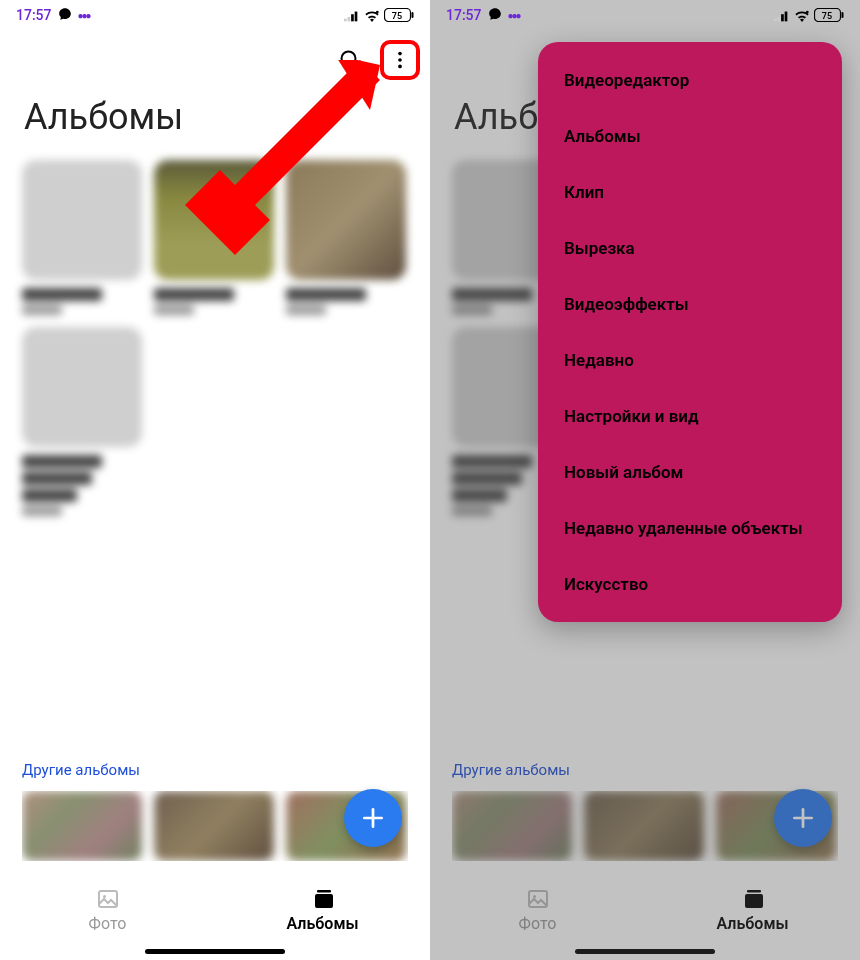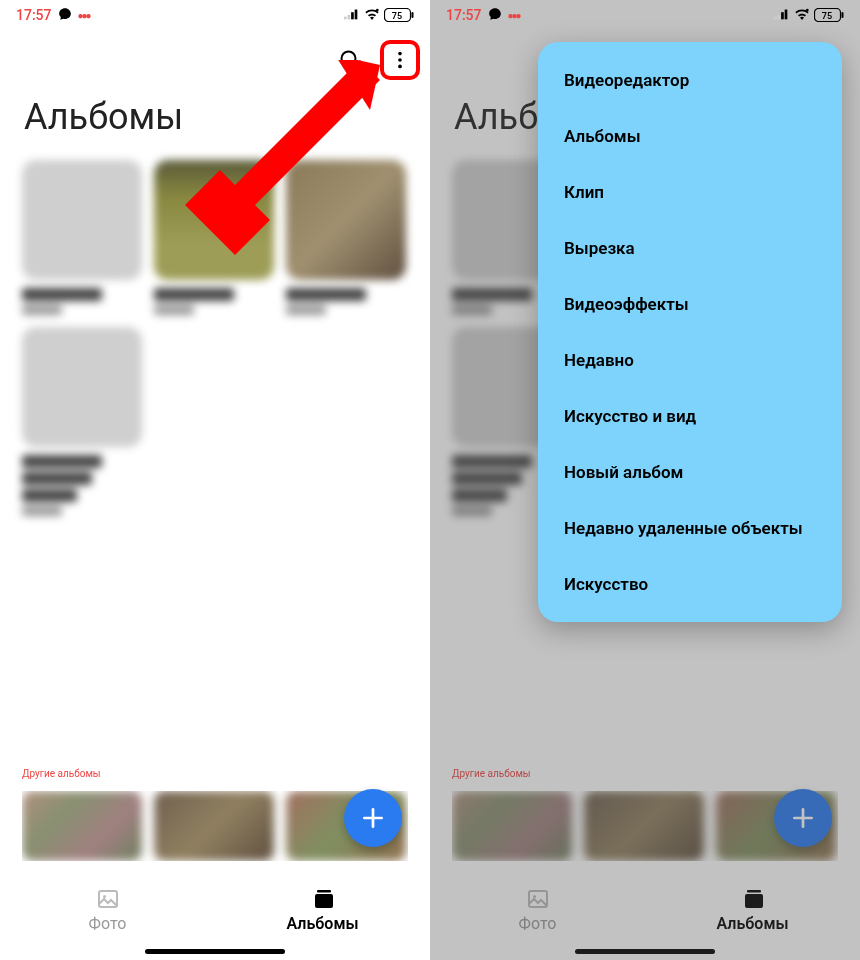"17:57" .status-bar { color: #ef4444 -> #6d28d9 }
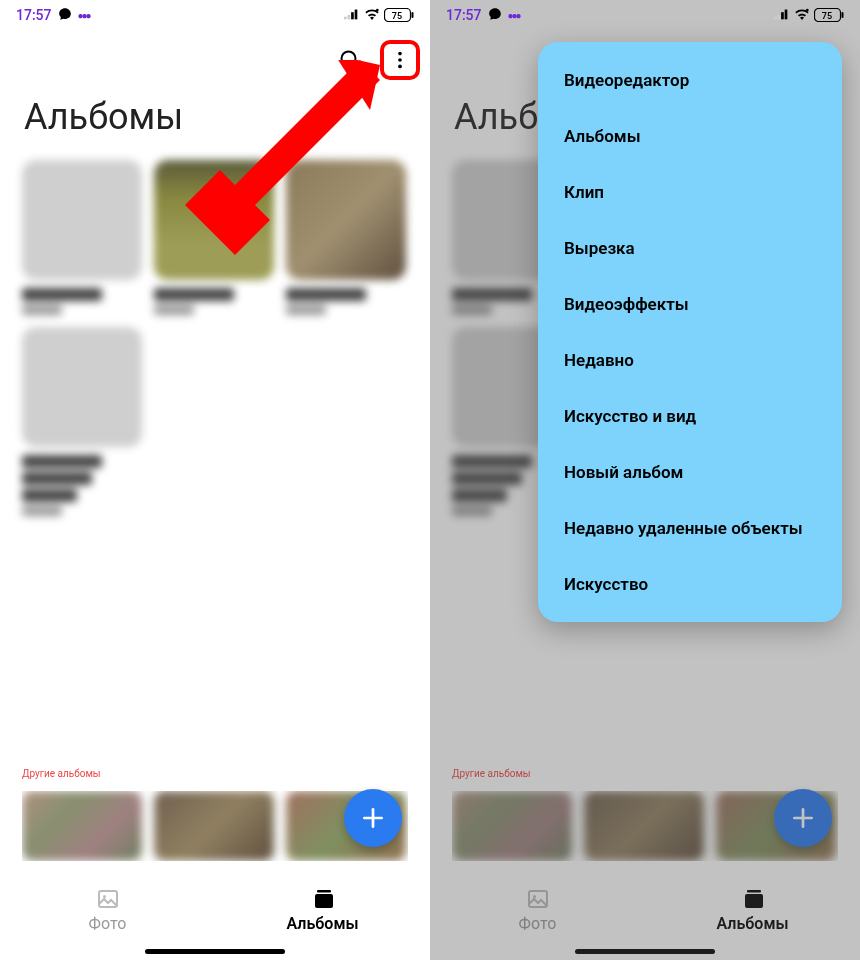"75" .status-right { align-items: flex-start -> flex-end }
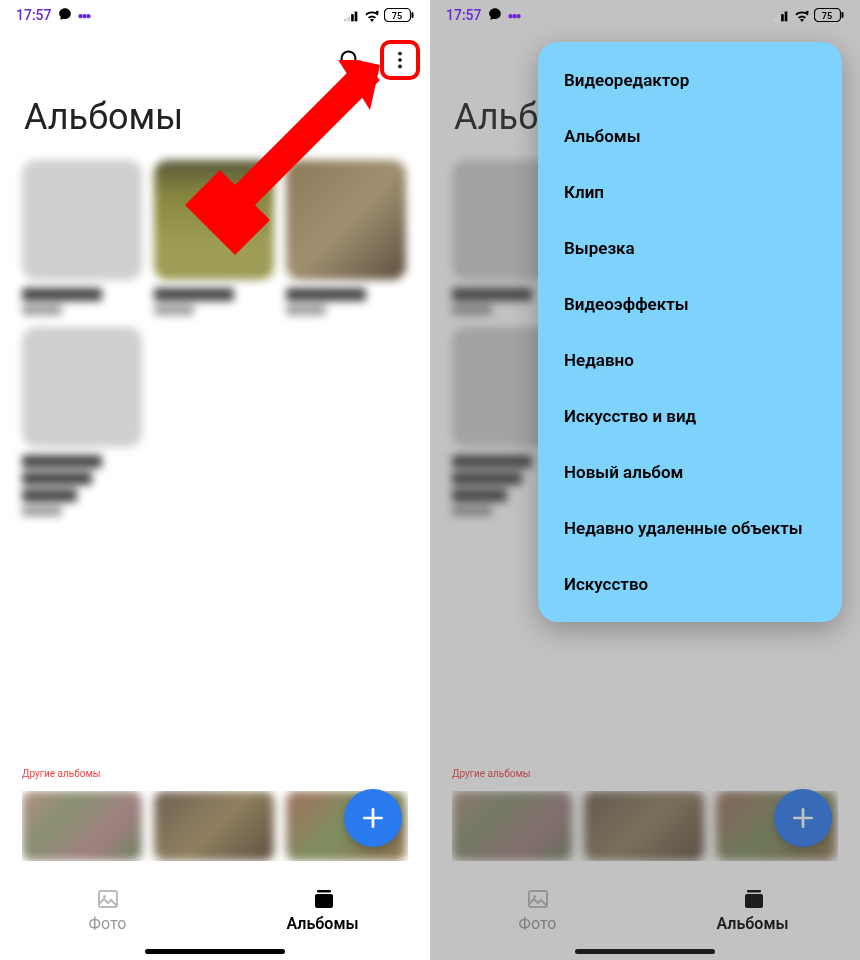"Видеоредактор" .popup-menu { background: #7dd3fc -> #be185d }
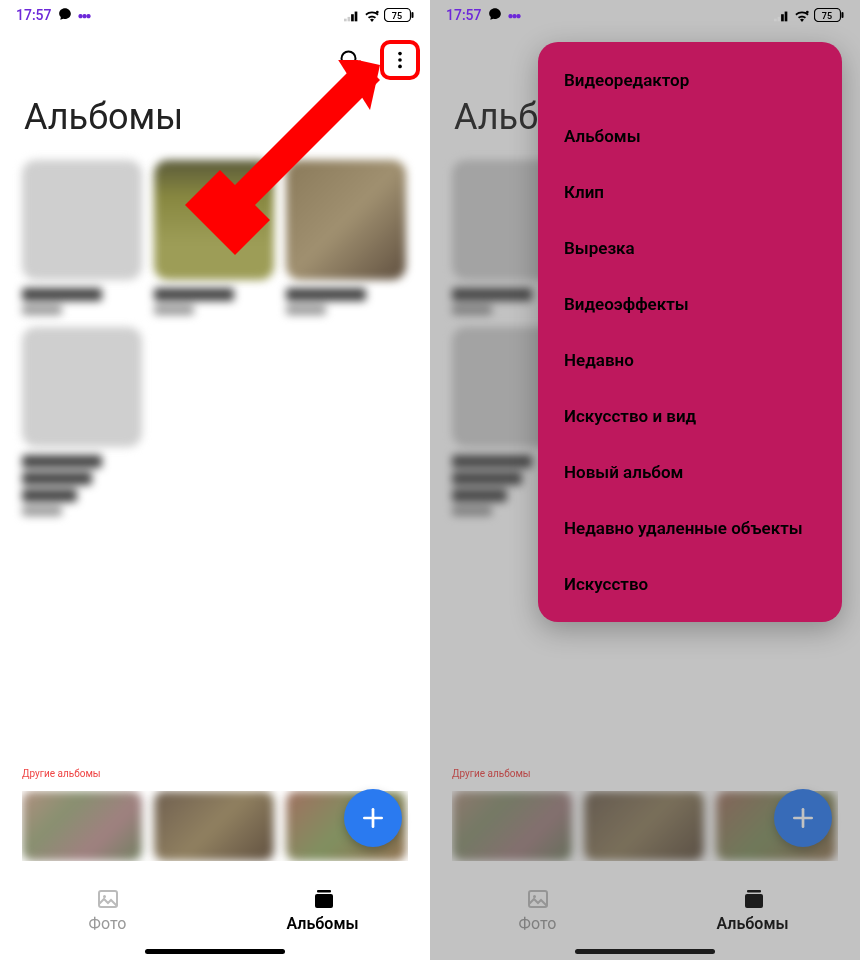"Искусство и вид" div.menu-item { text: Искусство -> Настройки }
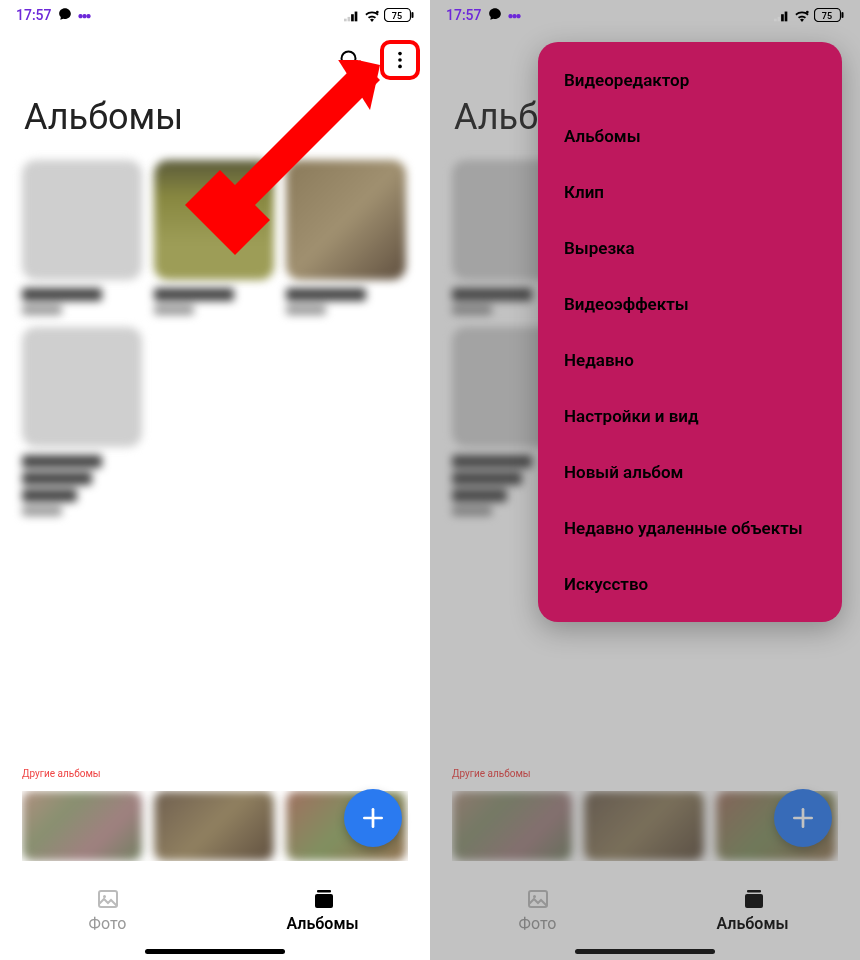"Другие альбомы" .other-title { color: #ef4444 -> #1d4ed8; font-size: 10px -> 15px }
